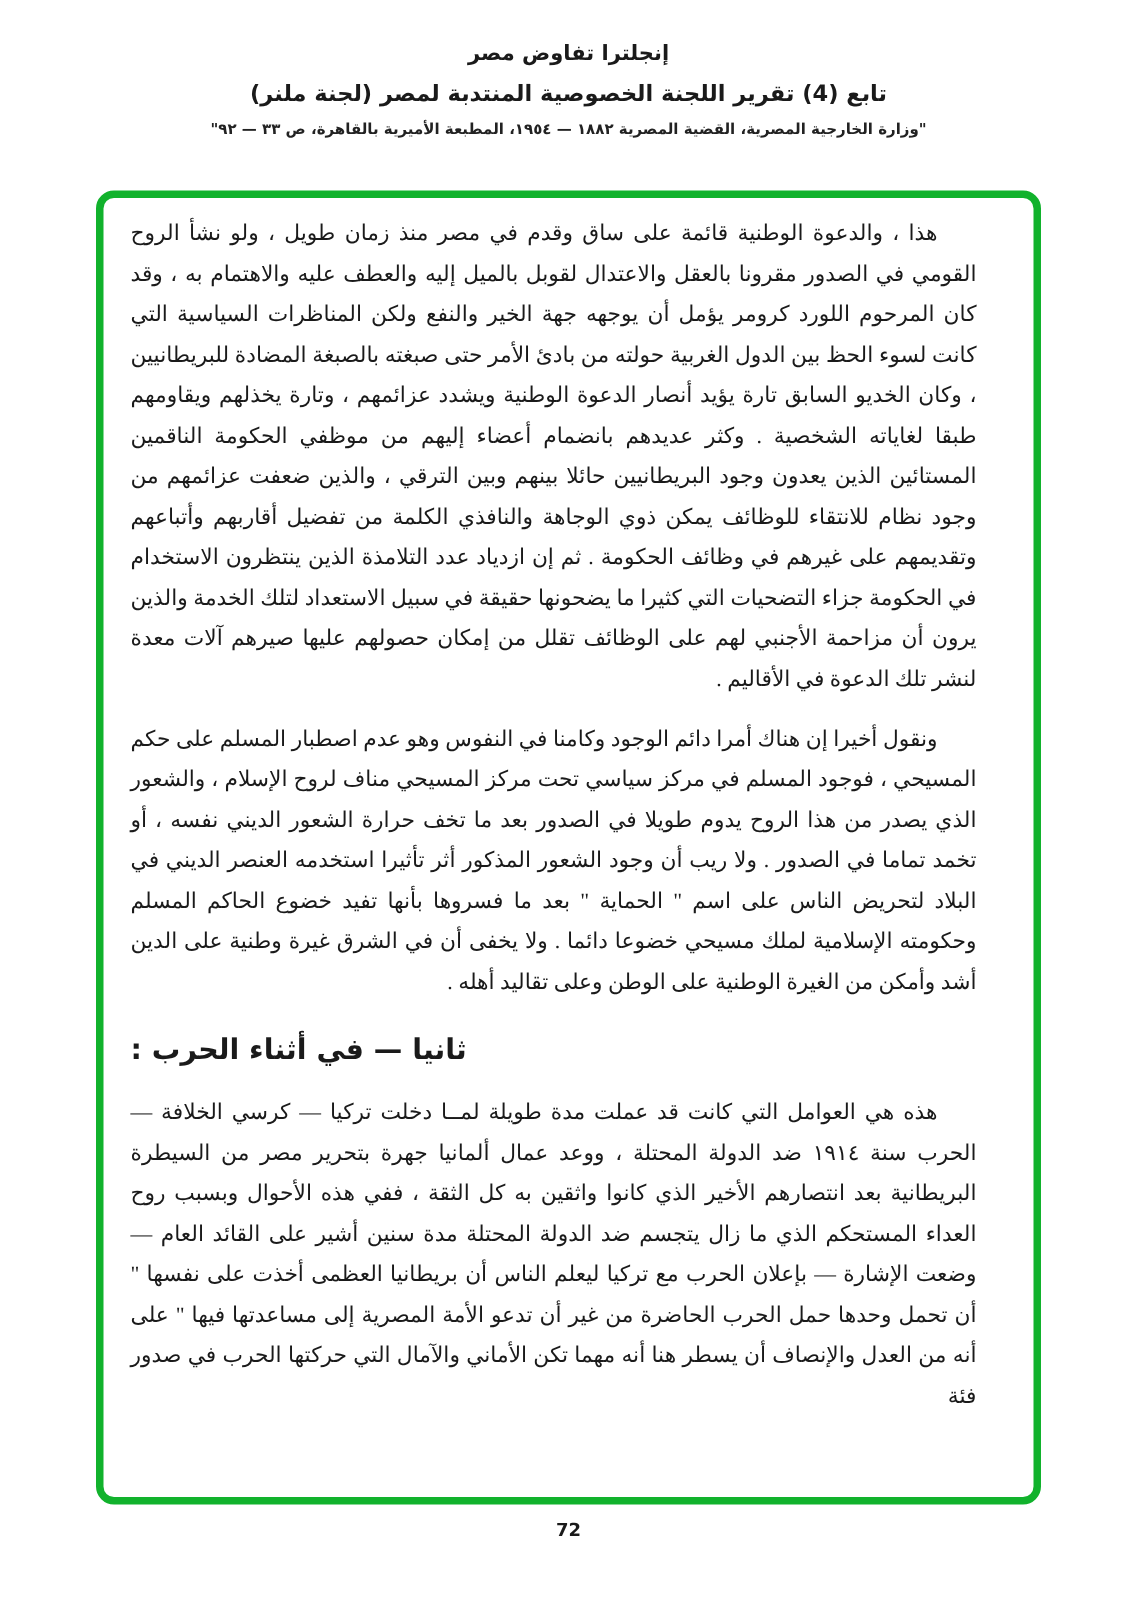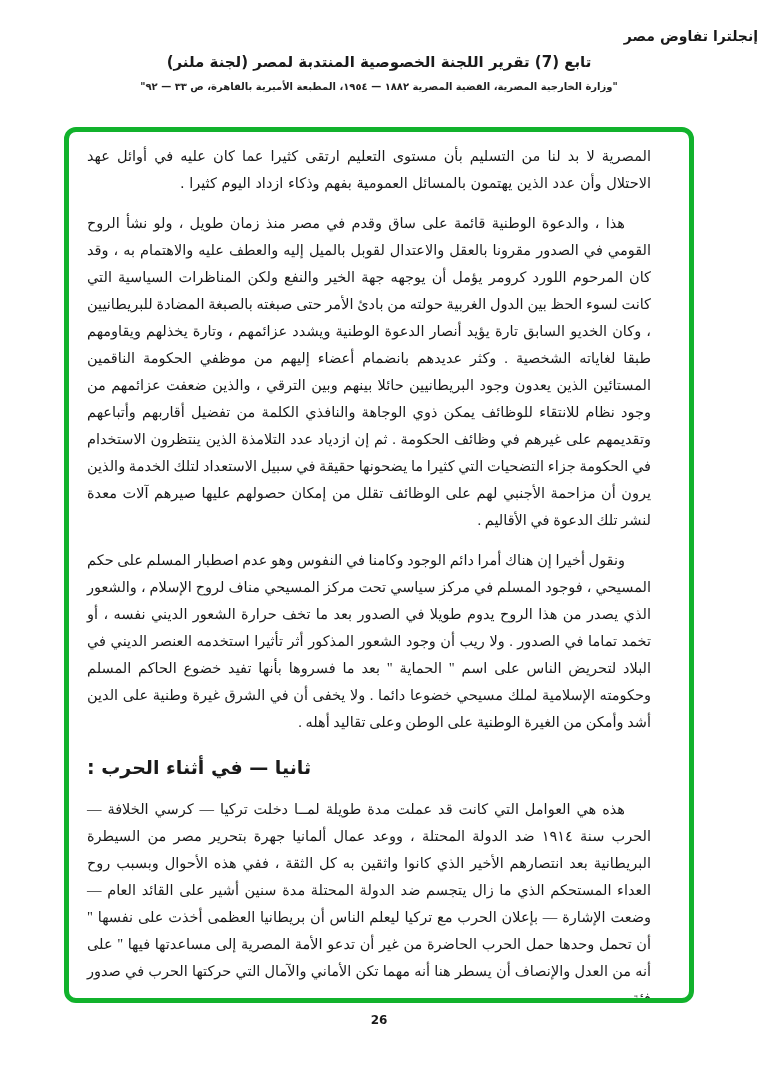"إنجلترا تفاوض مصر" .title1 { text-align: right -> none }
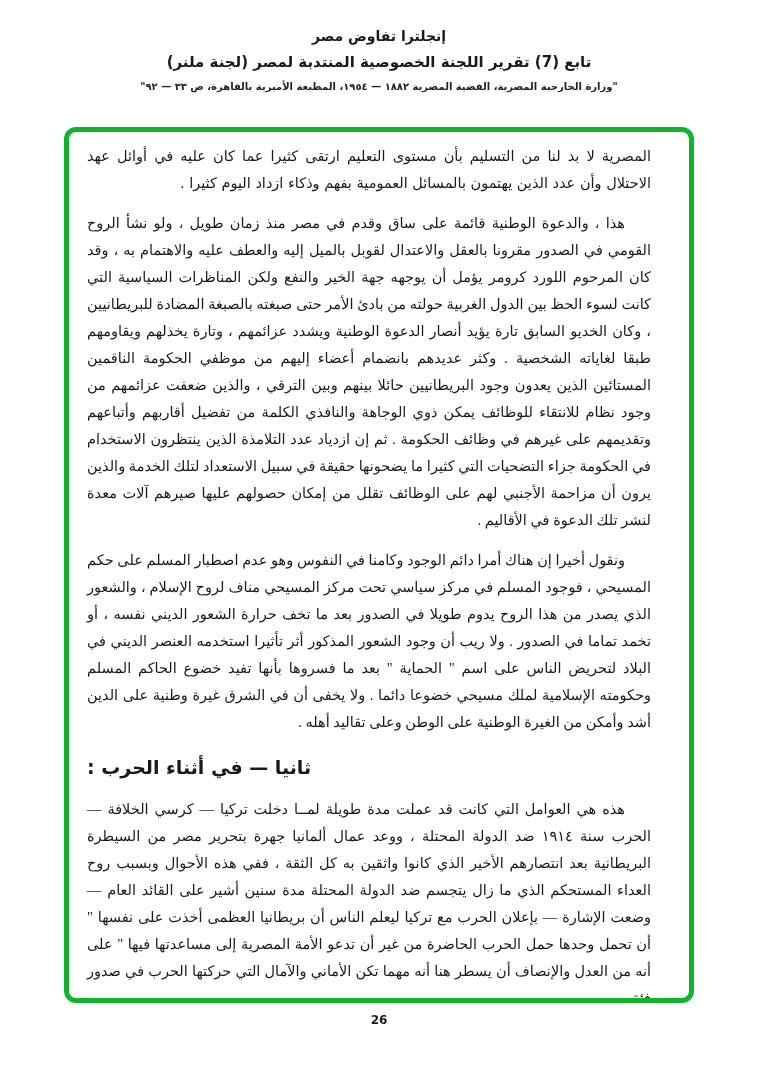"تابع (7) تقرير اللجنة الخصوصية" div.title2 { text: 7 -> 4 }
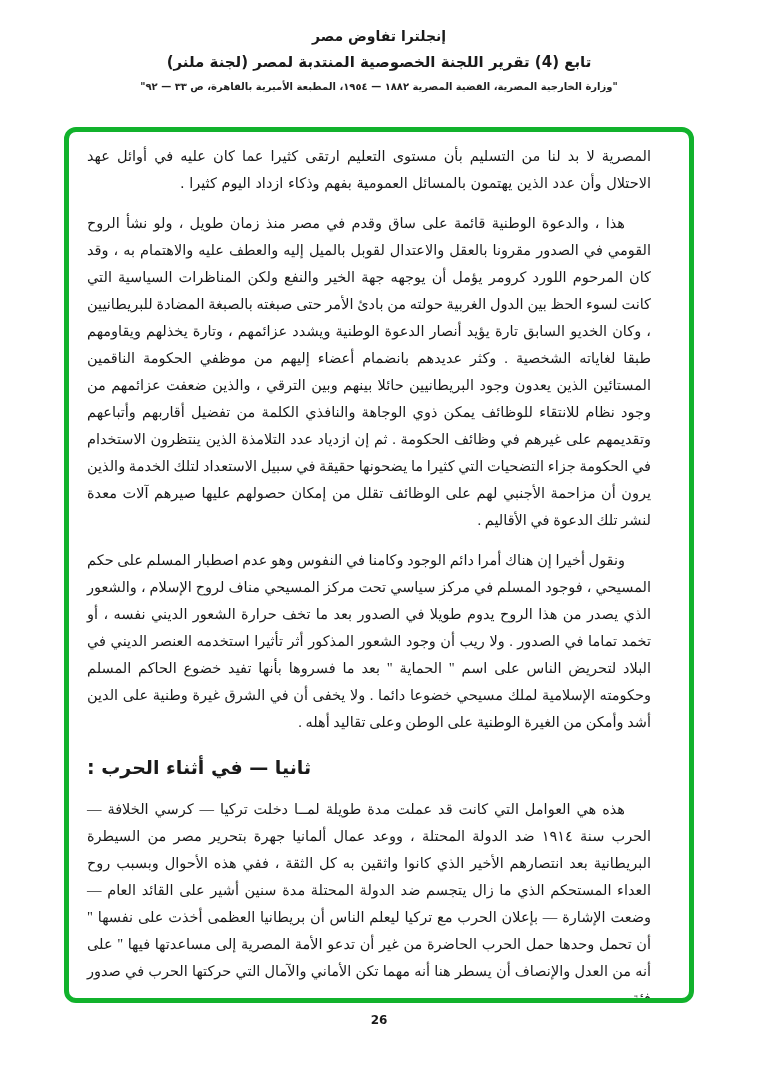"المصرية لا بد لنا من" p.para { html: <p>المصرية لا بد لنا من التسليم بأن مستوى التعليم ارتقى كثيرا عما كان عليه في أوائل عهد الاحتلال وأن عدد الذين يهتمون بالمسائل العمومية بفهم وذكاء ازداد اليوم كثيرا .</p> -> none }
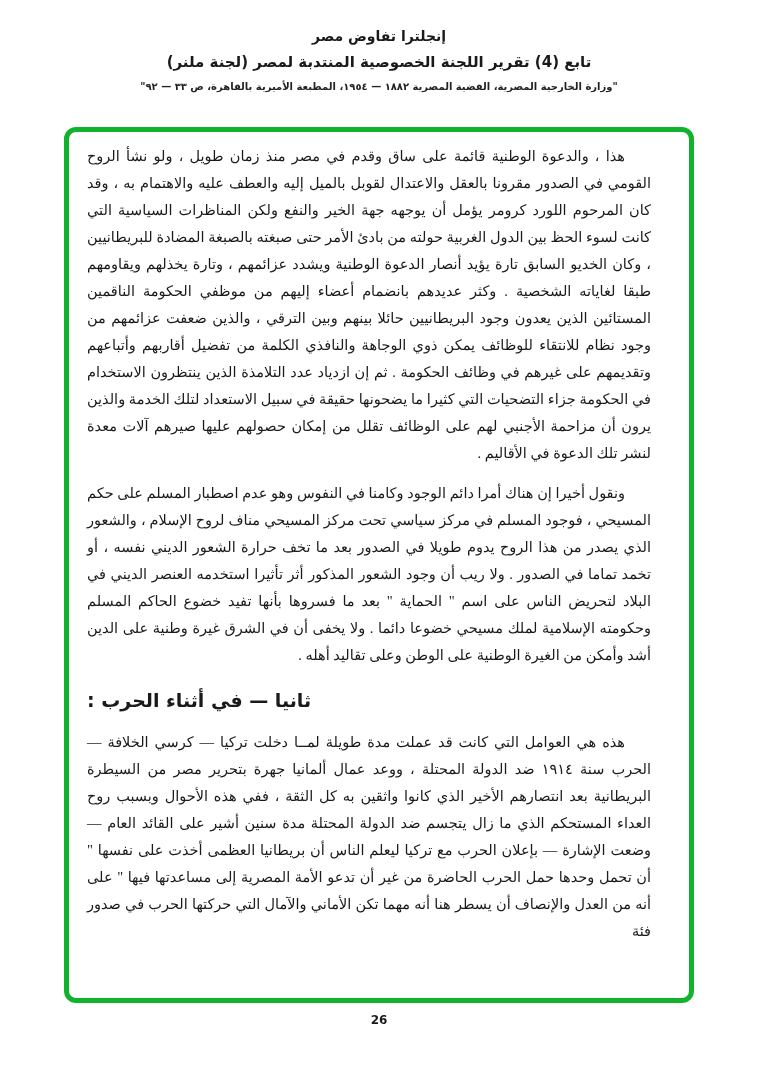"26" div.page-number { text: 26 -> 72 }
